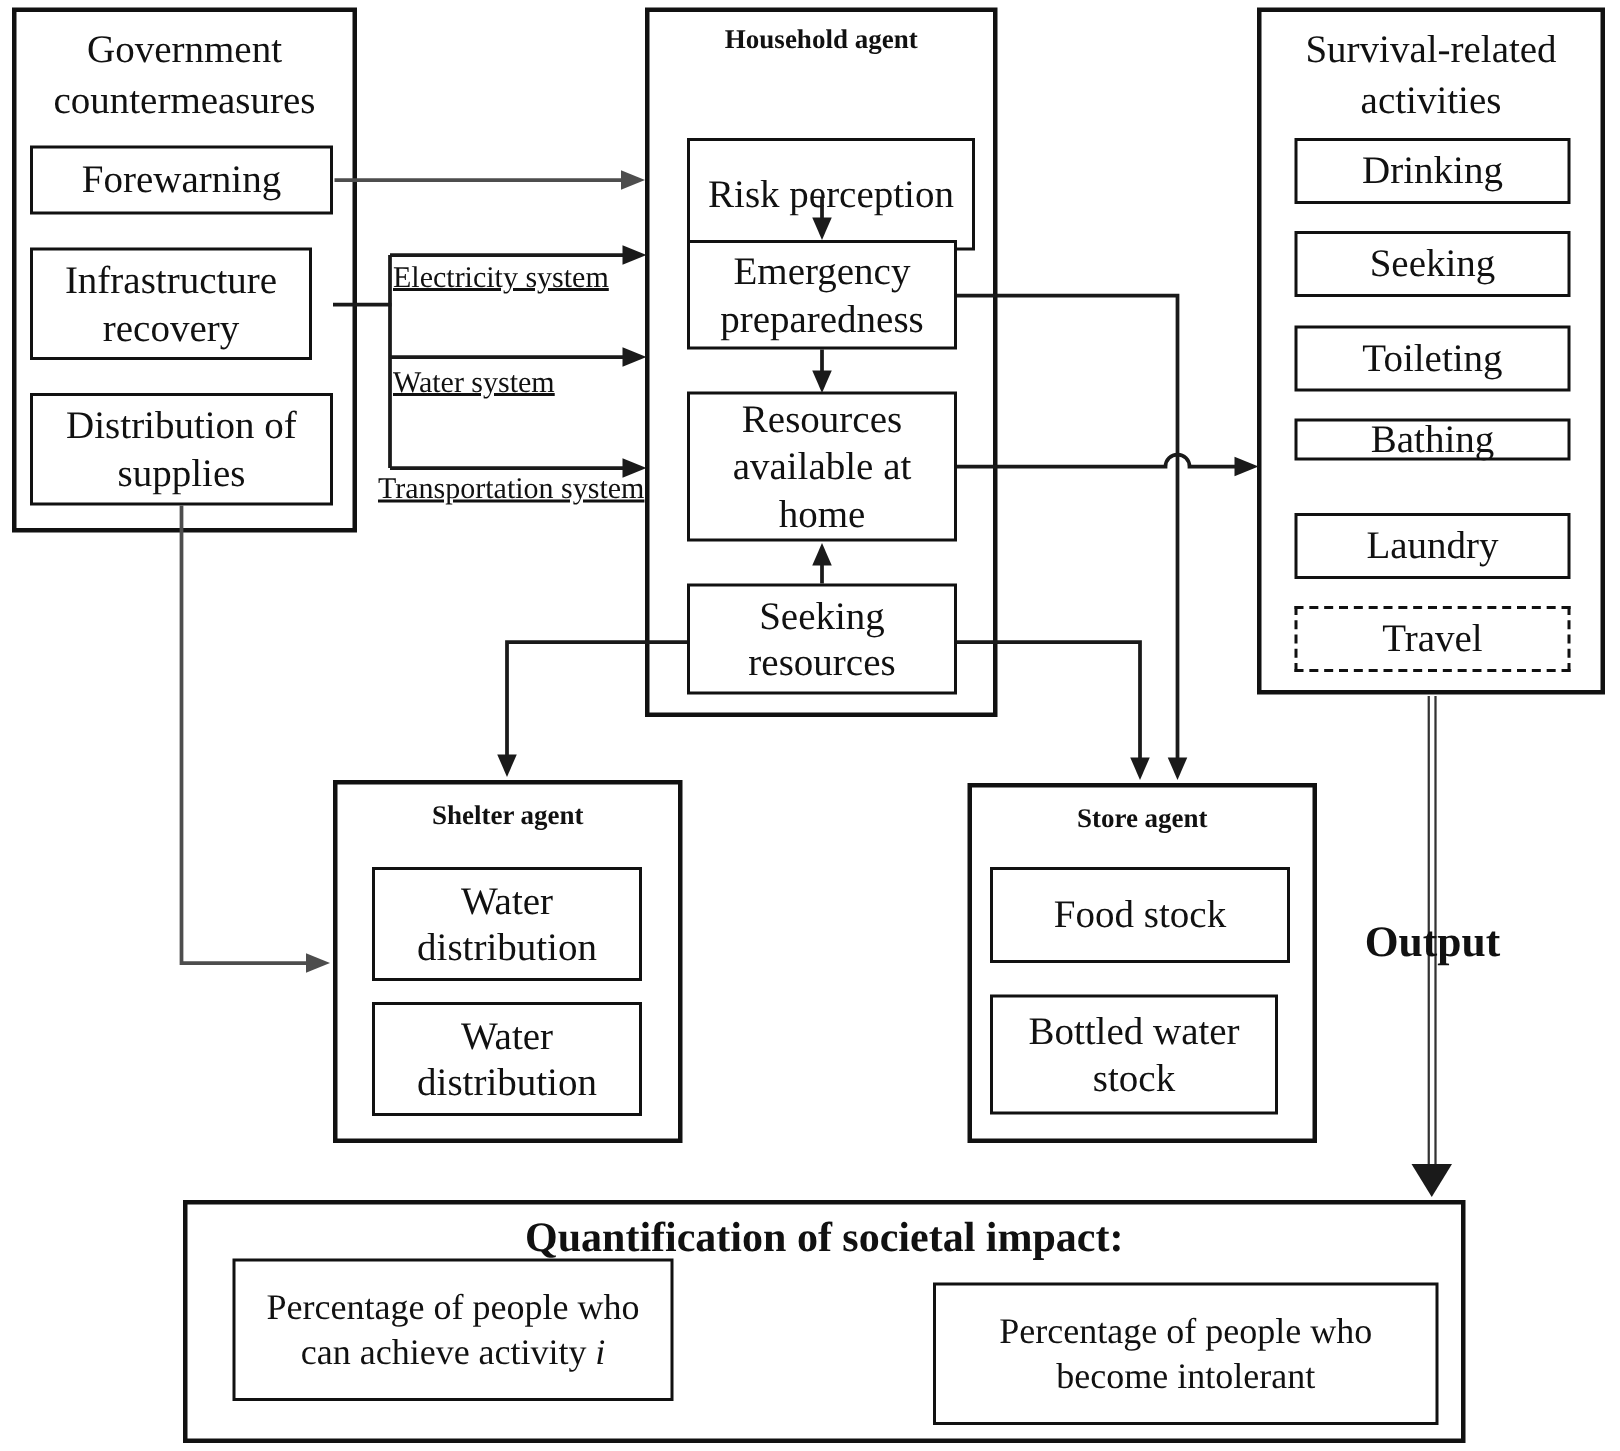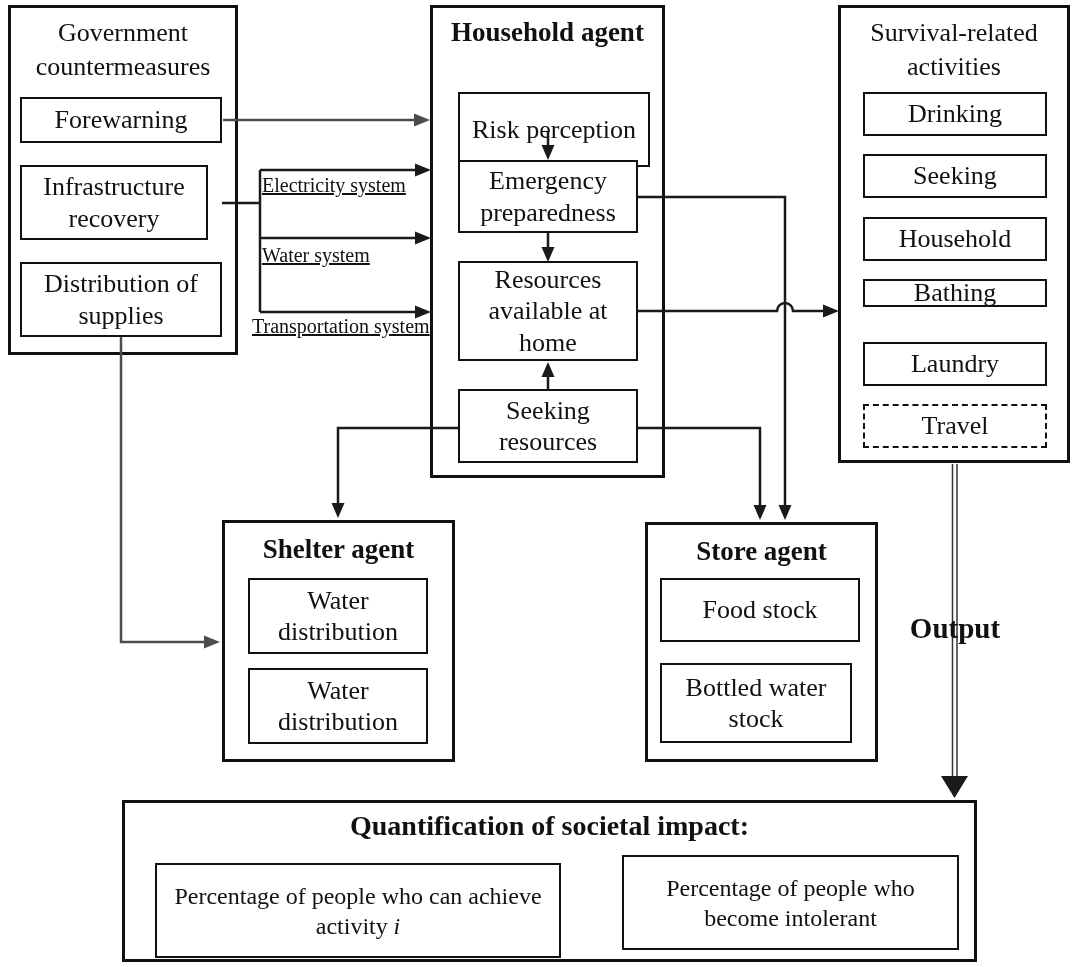"Household agent" .btitle { font-size: 27px -> 18px }
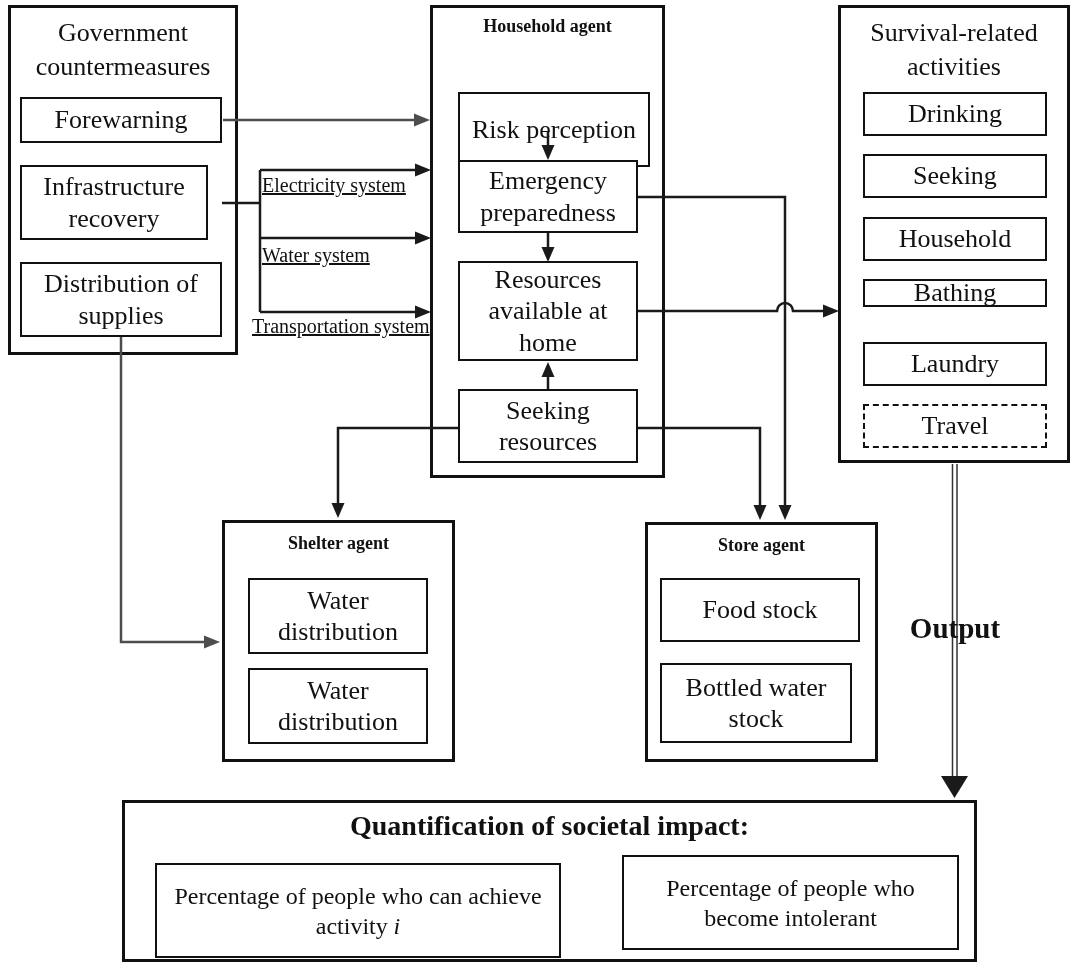"Household" span { text: Household -> Toileting }
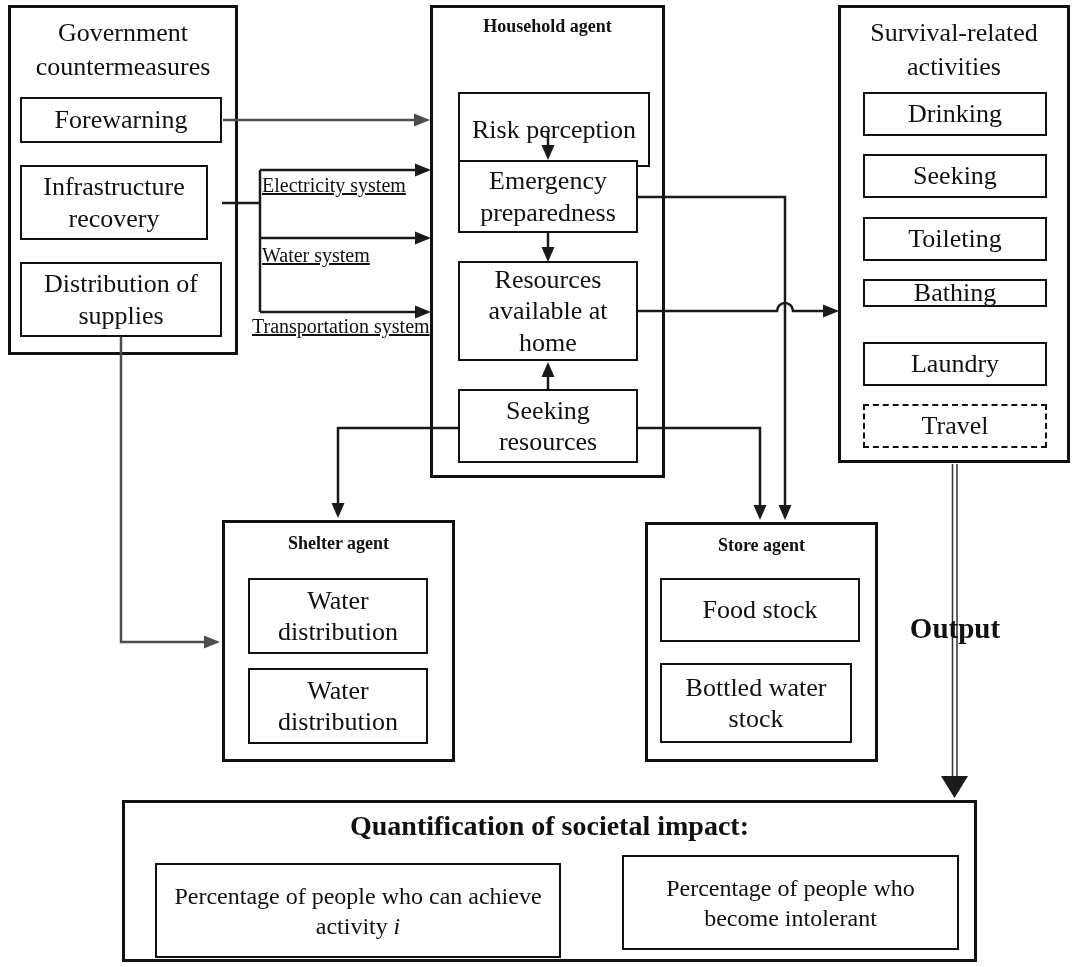"Percentage of people who can" div.box { top: 60px -> 36px; width: 406px -> 294px }
